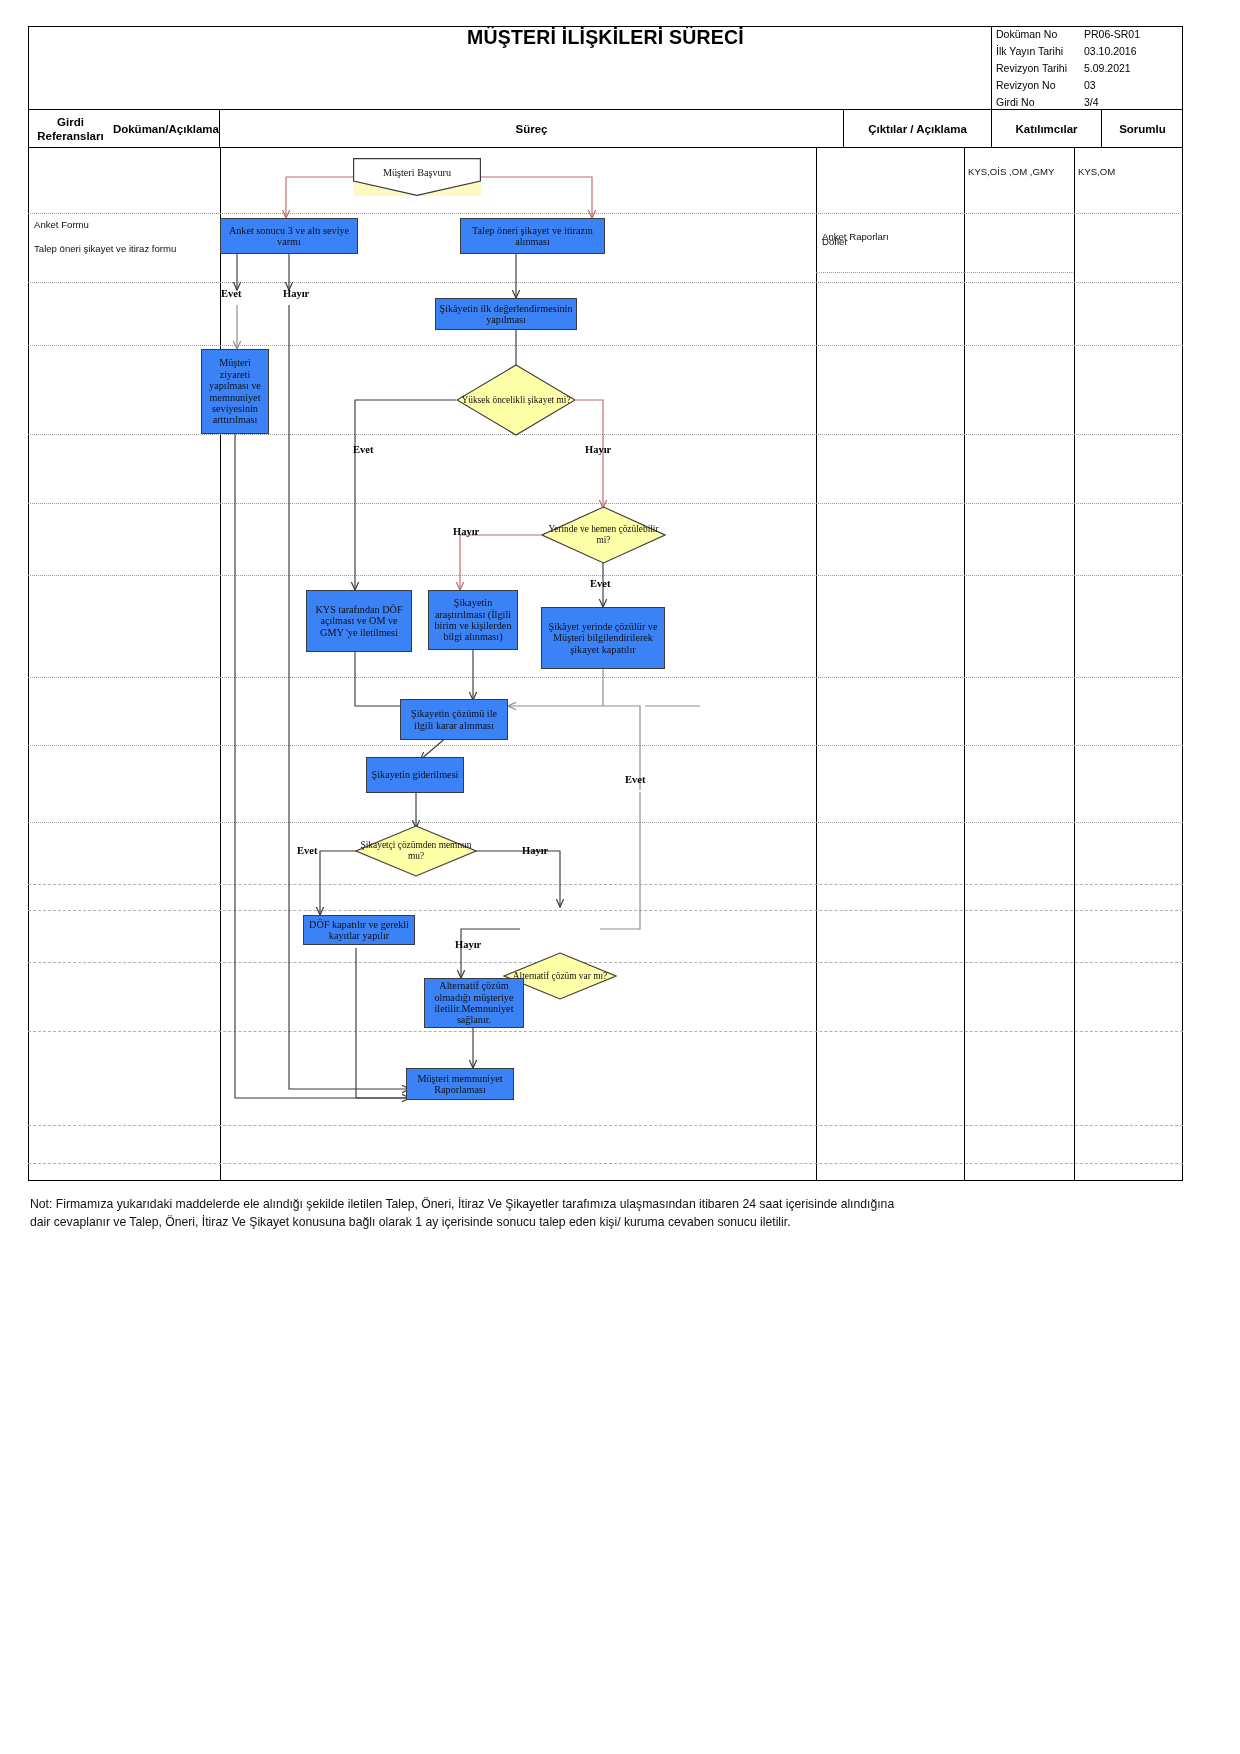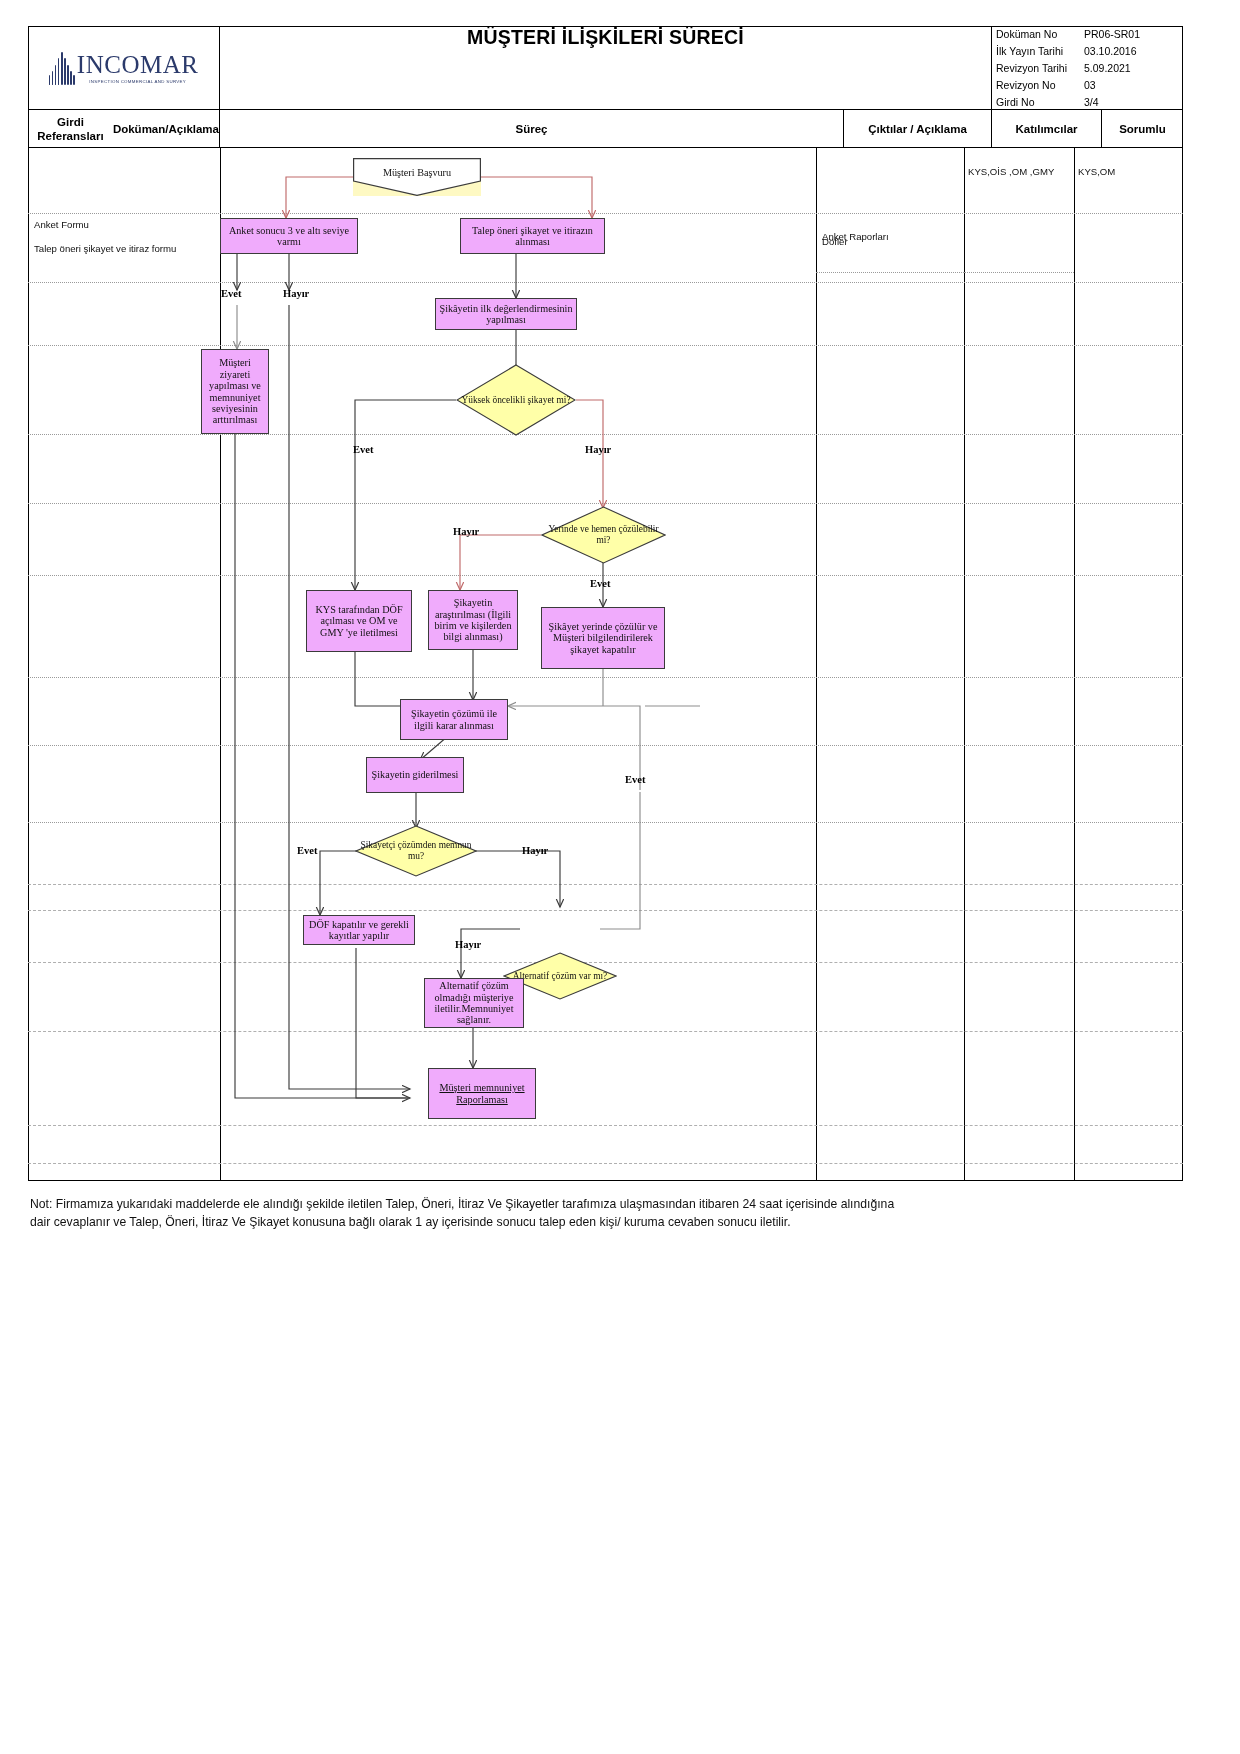"INCOMAR" div.hdr-logo { html: <div> <div> <div> <i></i> <i></i> <i></i> <i></i> <i></i> <i></i> <i></i> <i></i> <i></i> </div> <div> <div>INCOMAR</div> <div>INSPECTION COMMERCIAL AND SURVEY</div> </div> </div> </div> -> none }
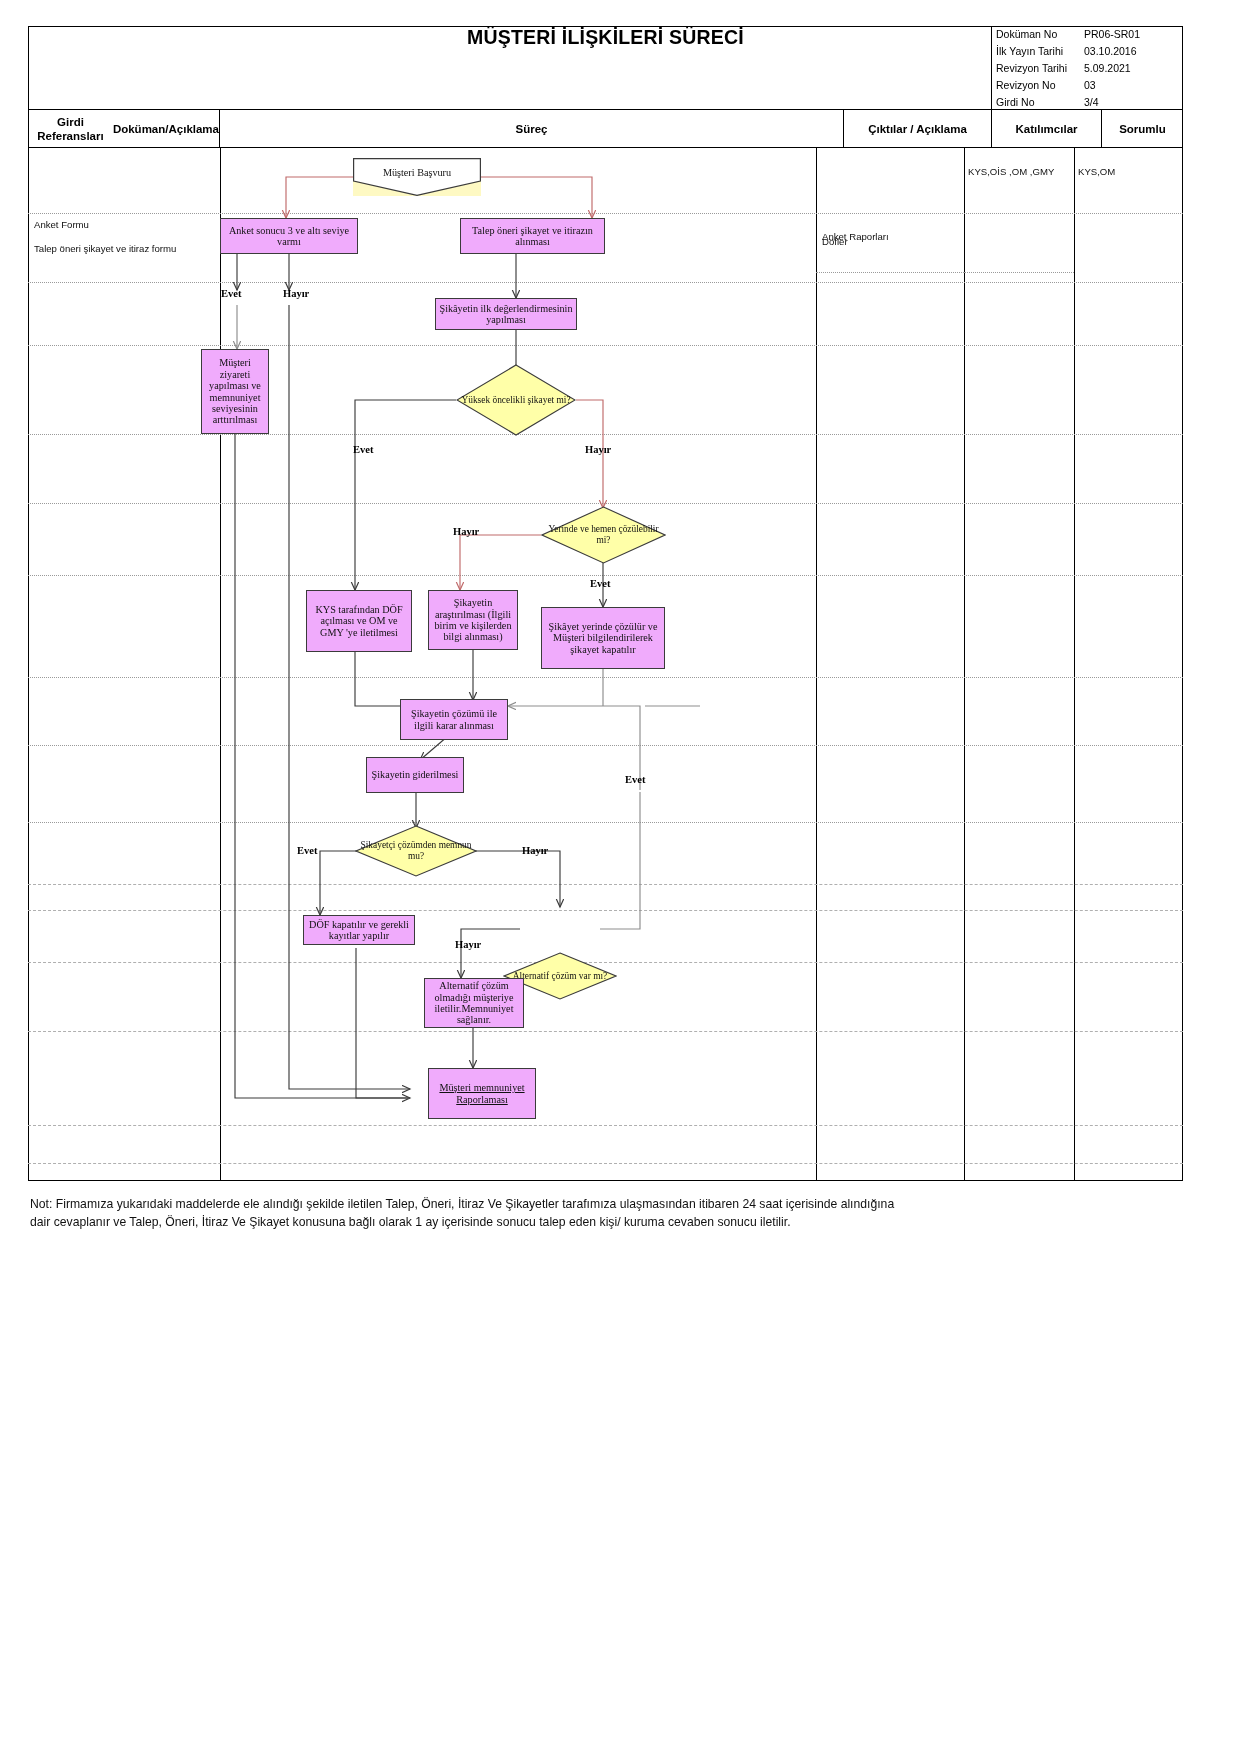"Anket sonucu 3 ve altı" .box { background: #f0abfc -> #3b82f6 }
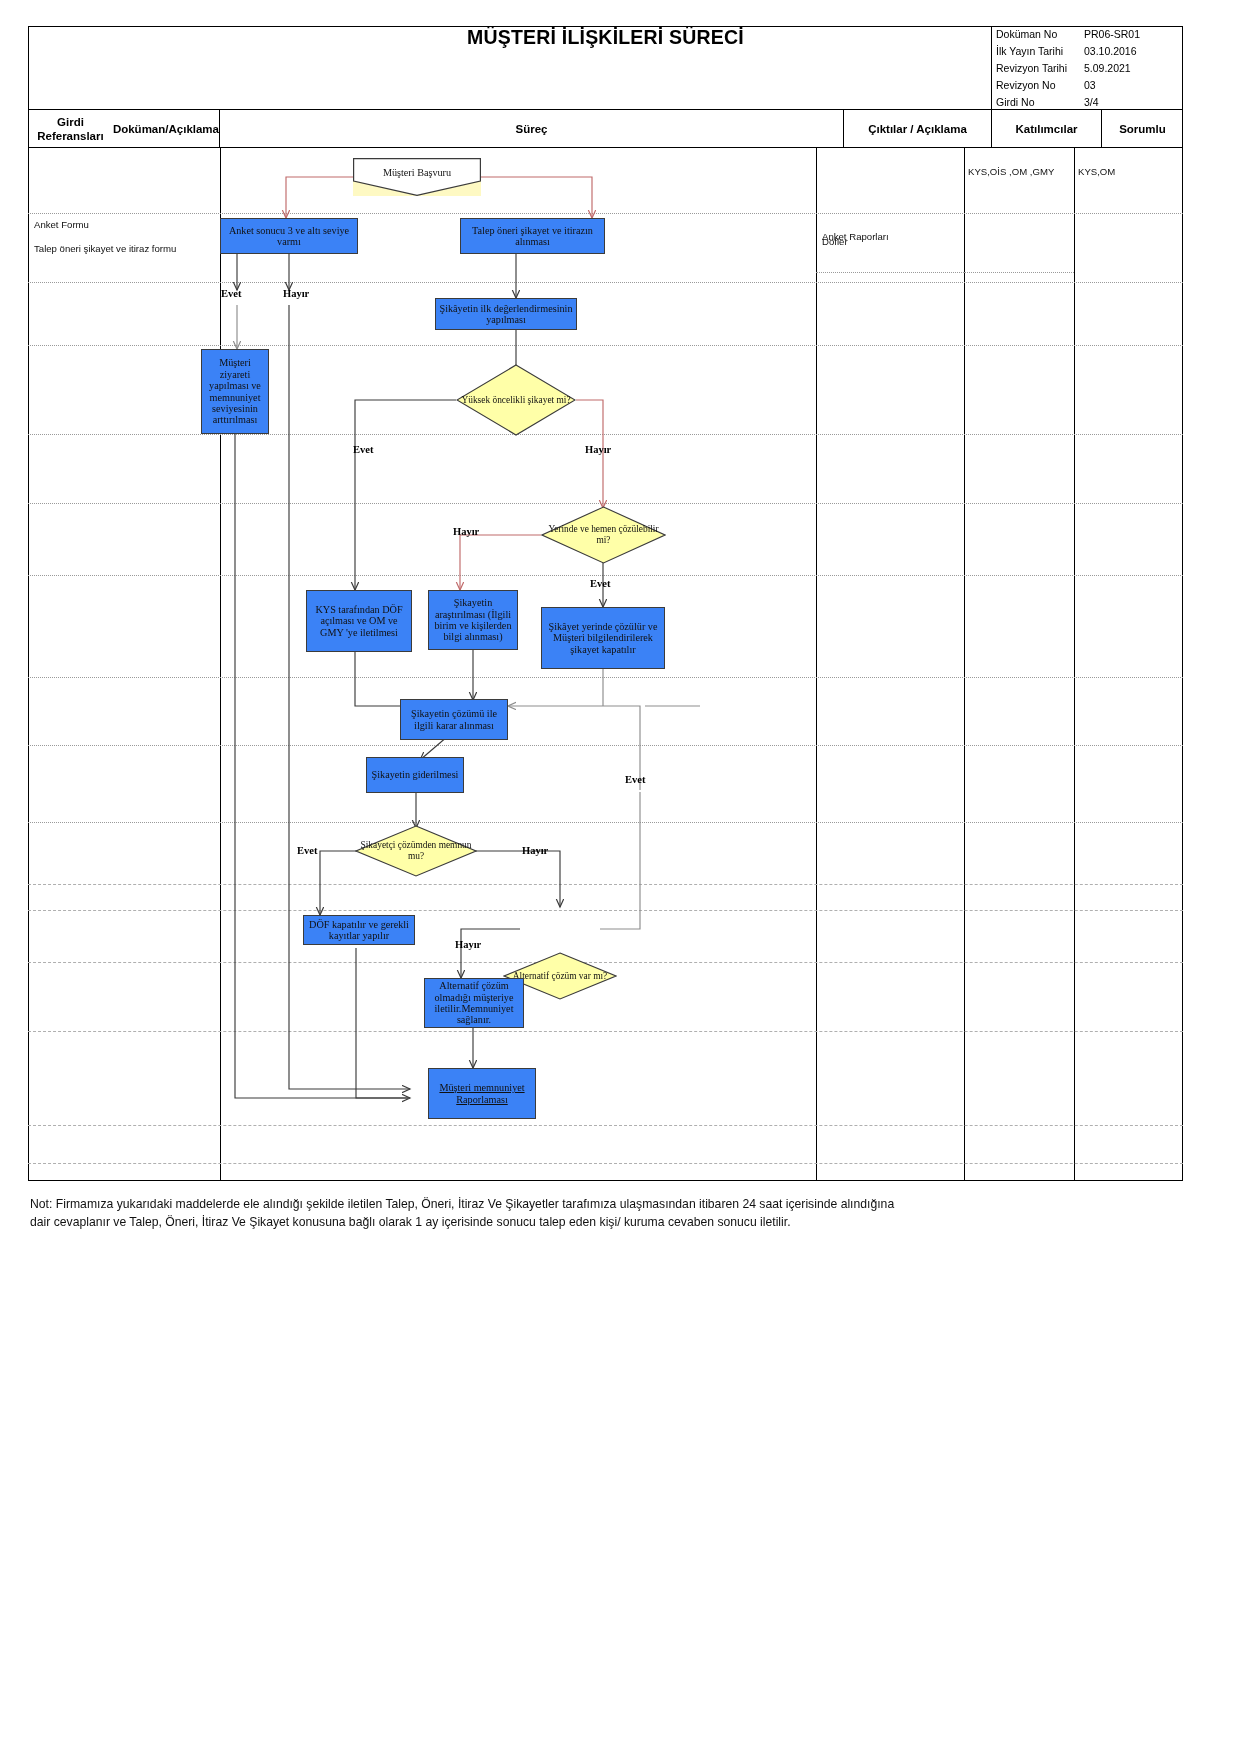"Müşteri memnuniyet Raporlaması" div.node { height: 51px -> 32px; left: 428px -> 406px; text-decoration: underline -> none }
